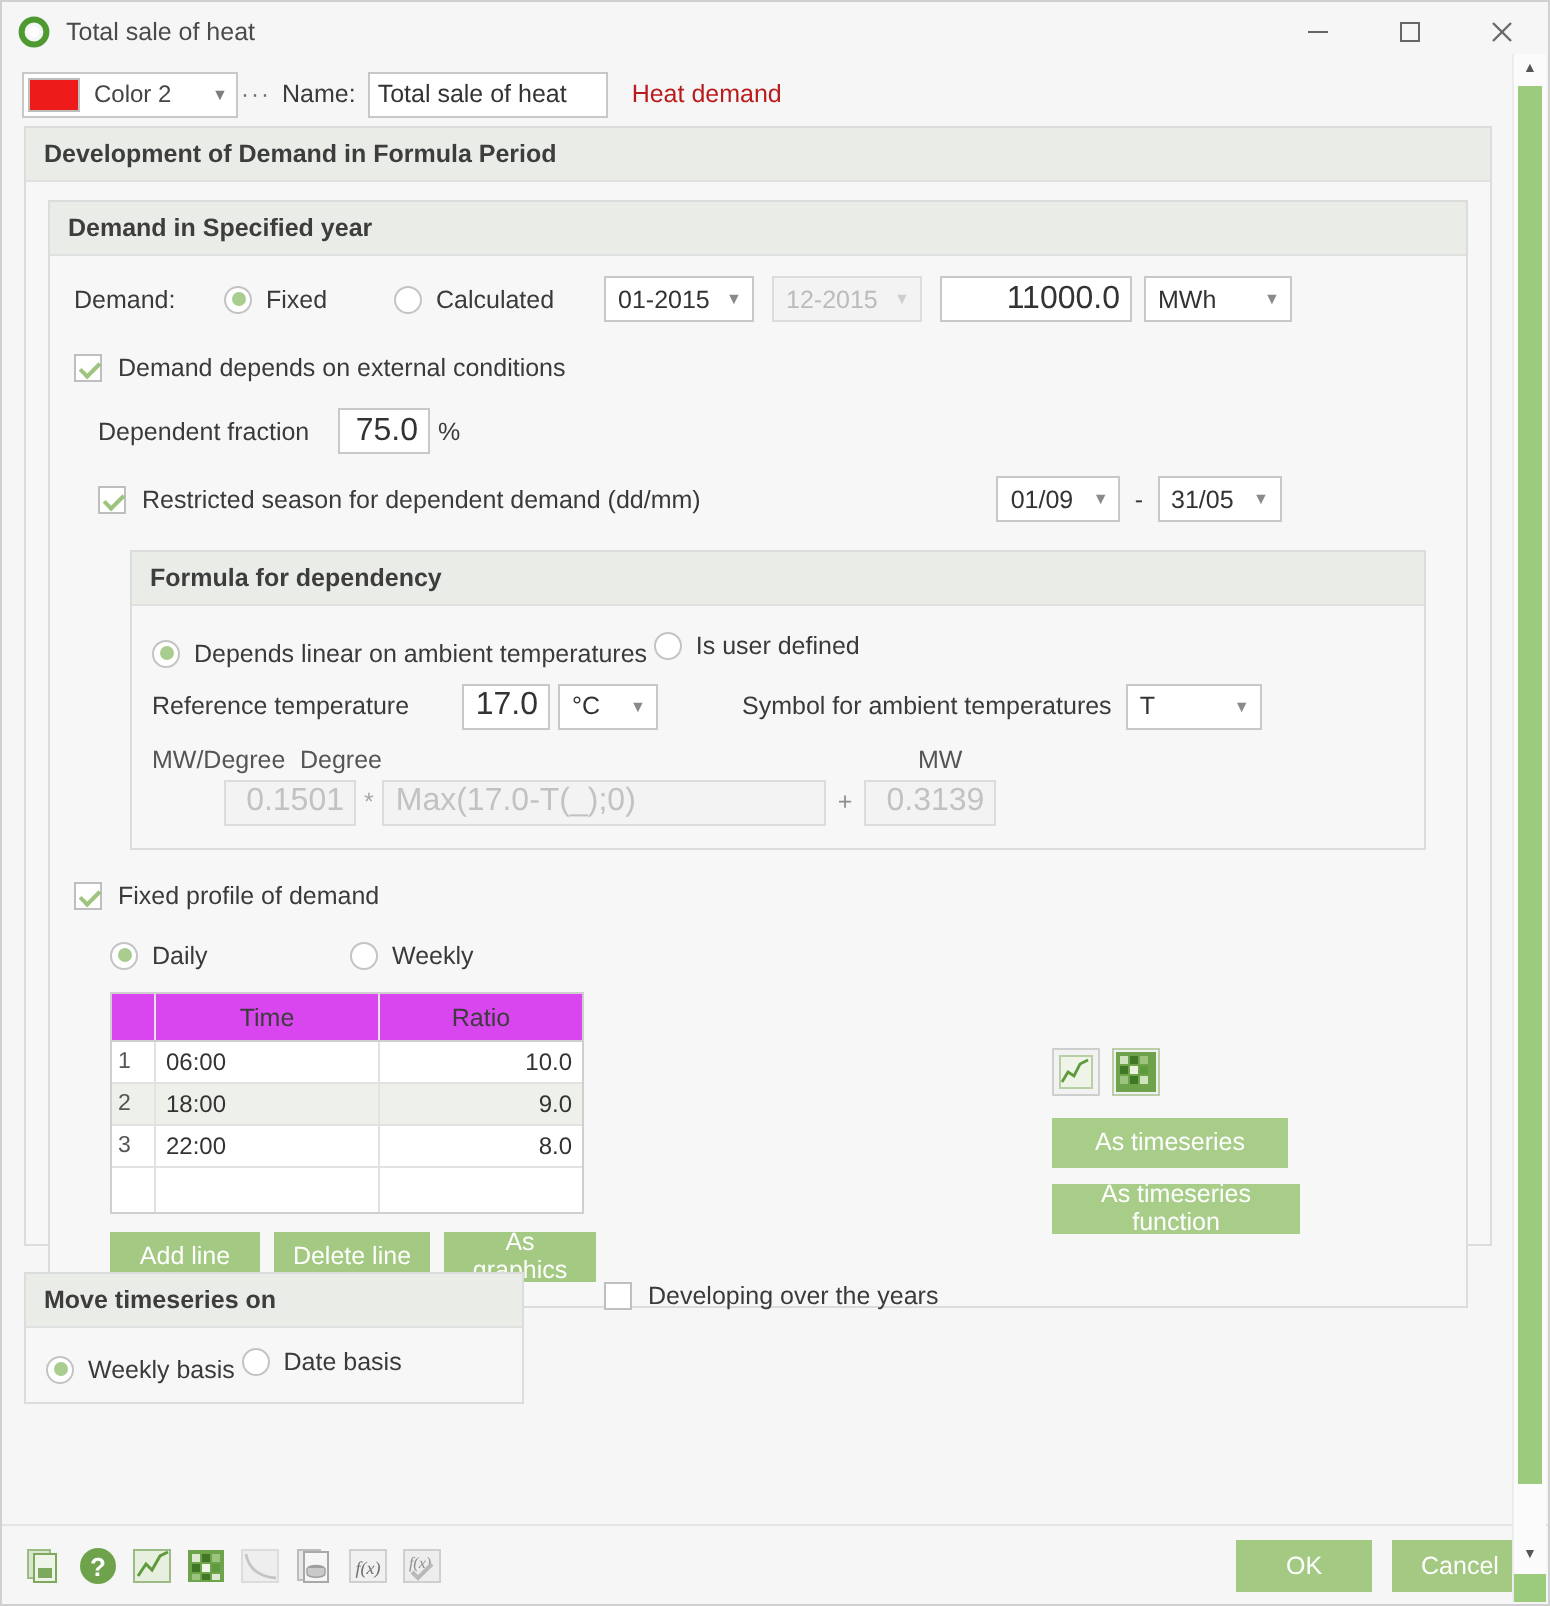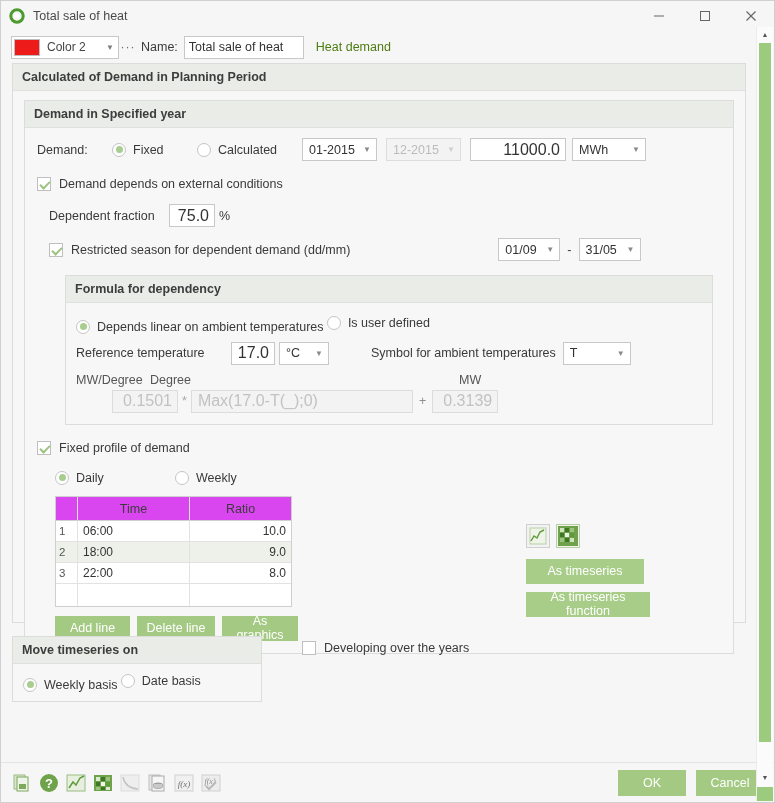"Heat demand" .heat-demand { color: #4d7c0f -> #b91c1c }
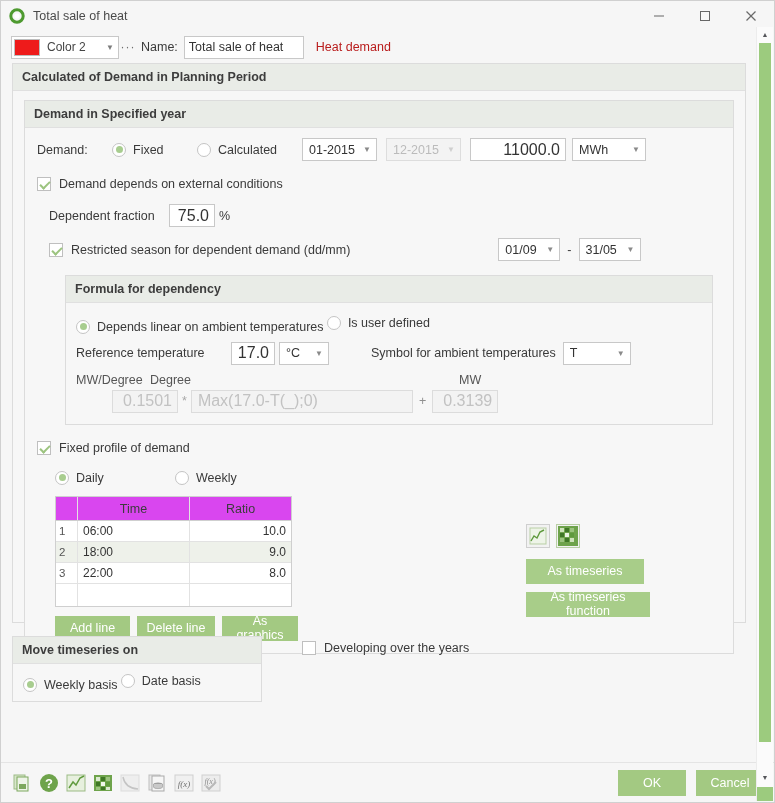"Calculated of Demand in Planning" div.group-title { text: Calculated of Demand in Planning -> Development of Demand in Formula }
